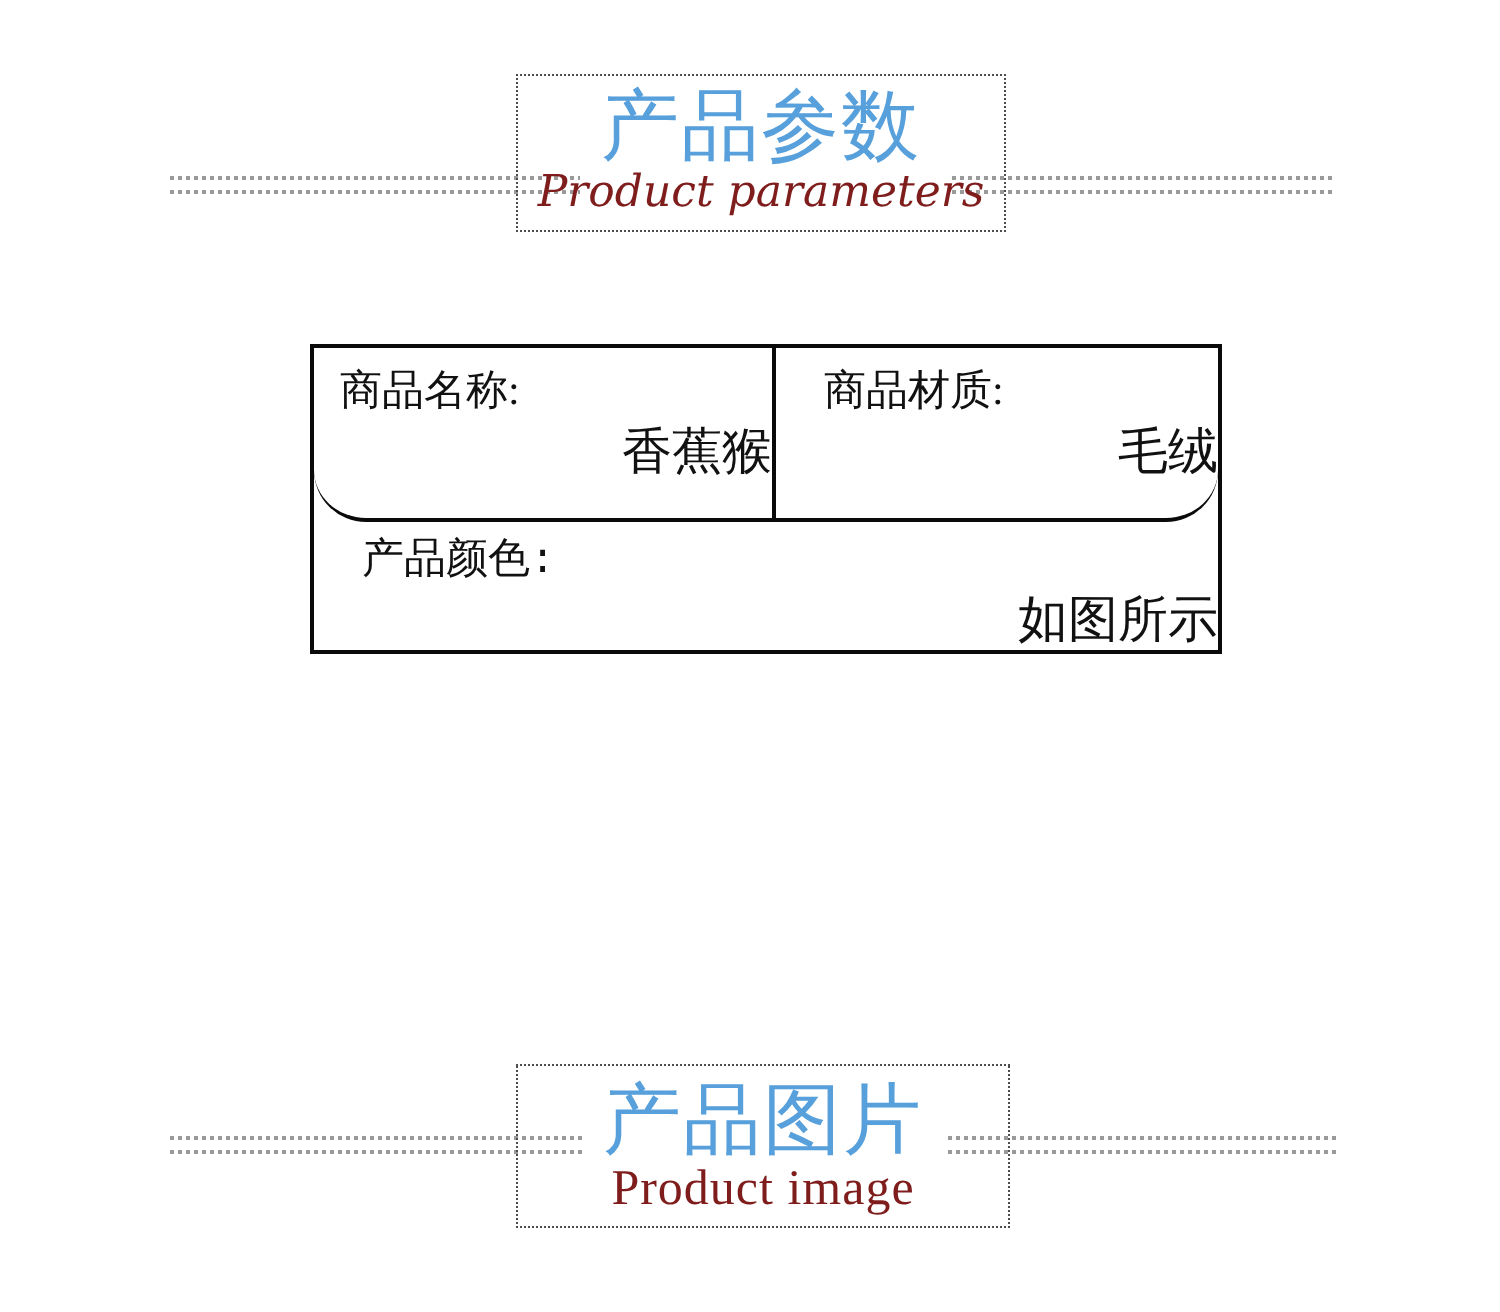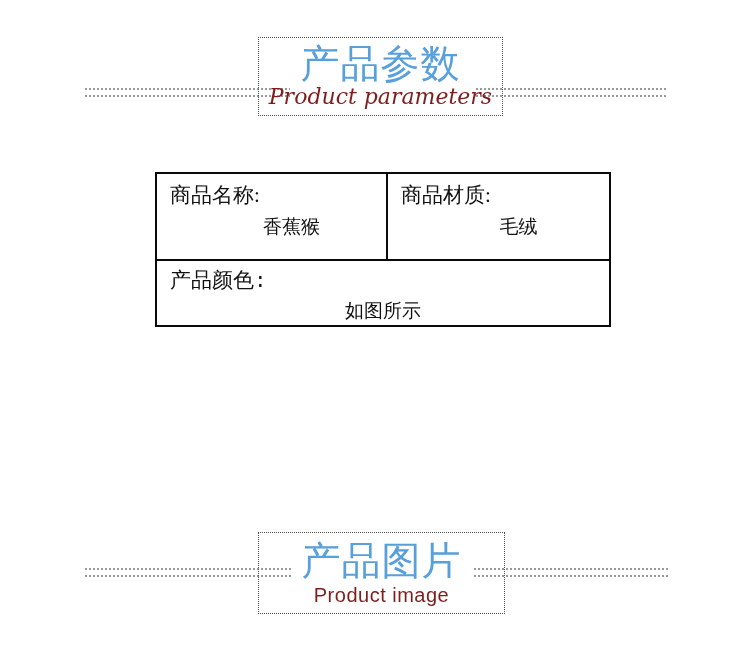"商品名称:" .trow { border-radius: none -> 26px }
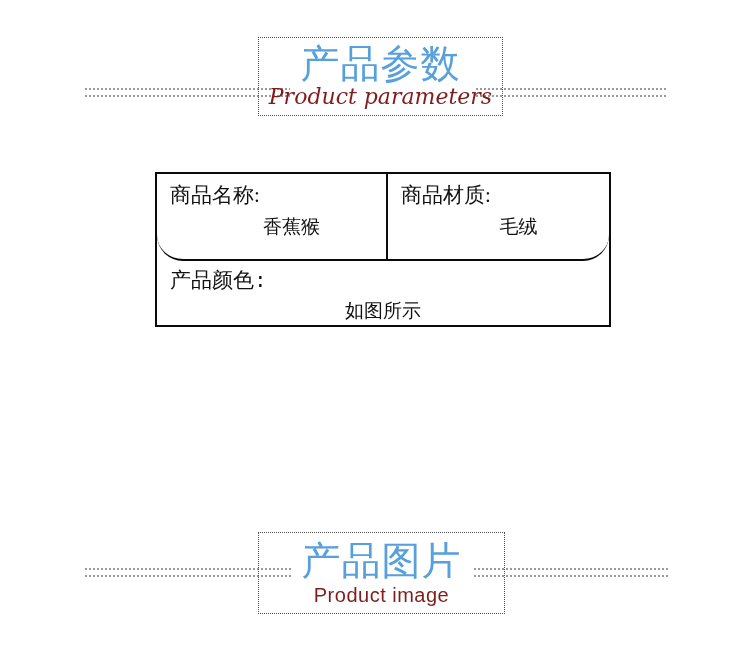"商品材质:" .tcell:last-child { padding-left: none -> 11px }
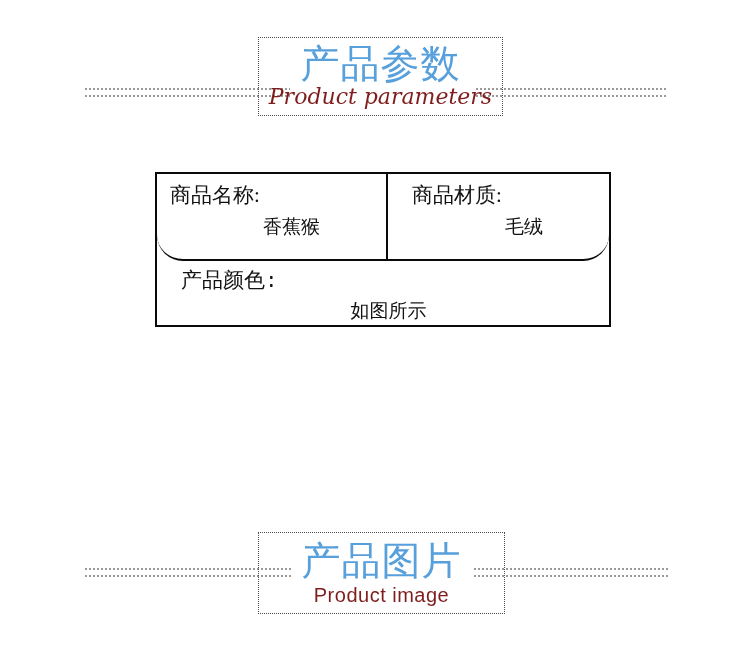"香蕉猴" .tvalue { font-size: 19px -> 25px; text-align: center -> right }
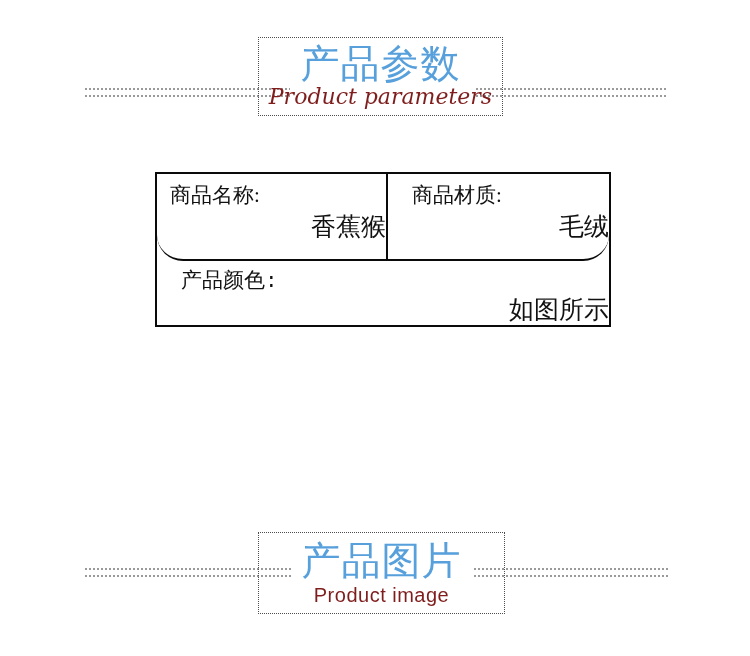"Product image" .en-mono { font-family: Liberation Sans, sans-serif -> Liberation Serif, serif; font-size: 20px -> 25px }
